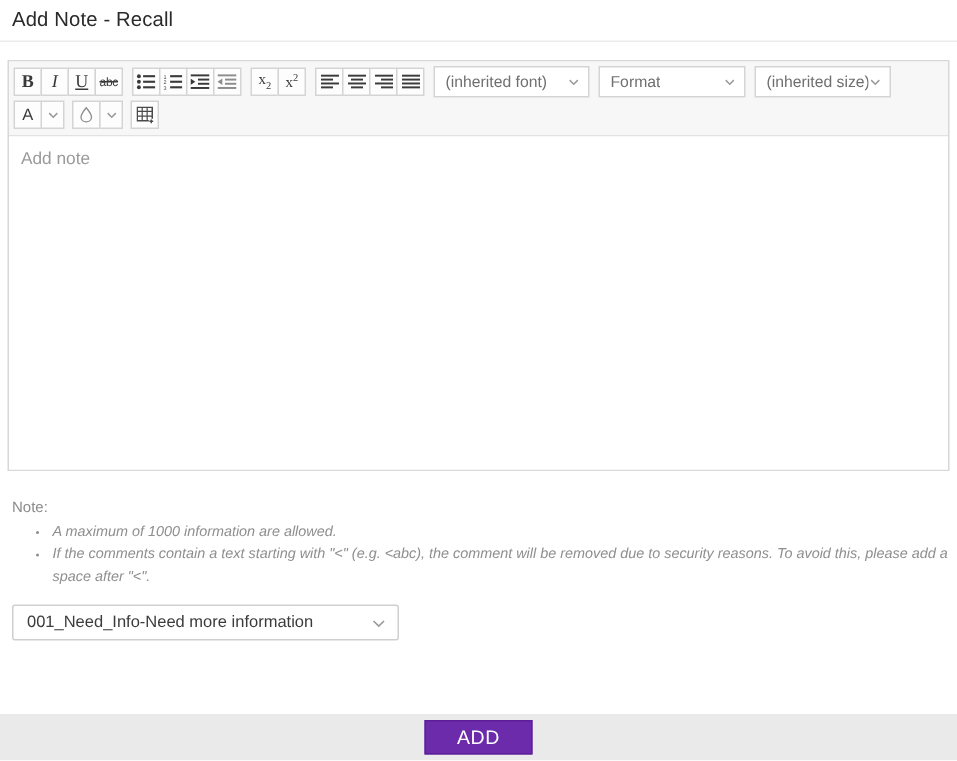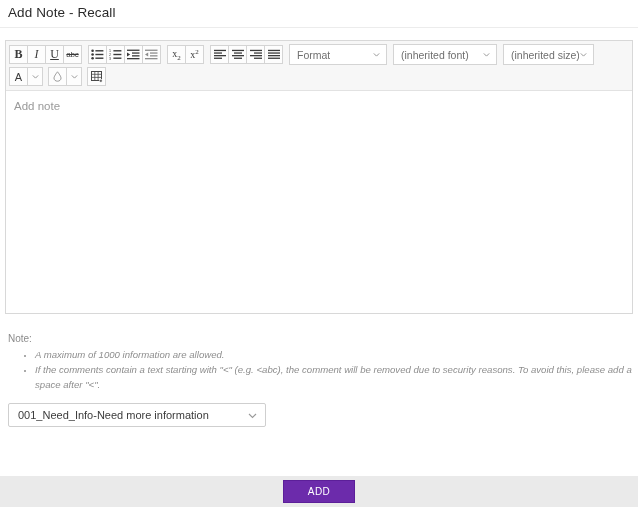"Format" div.tb-select { order: before "(inherited font)" -> after "(inherited font)" }
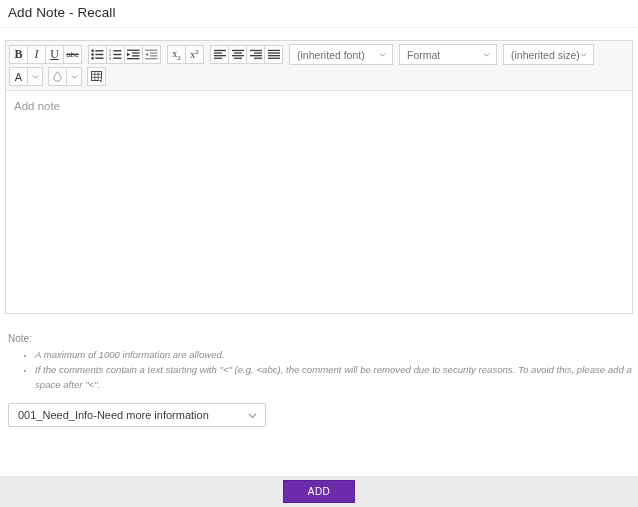"ADD" .add-button { font-size: 10px -> 13px }
